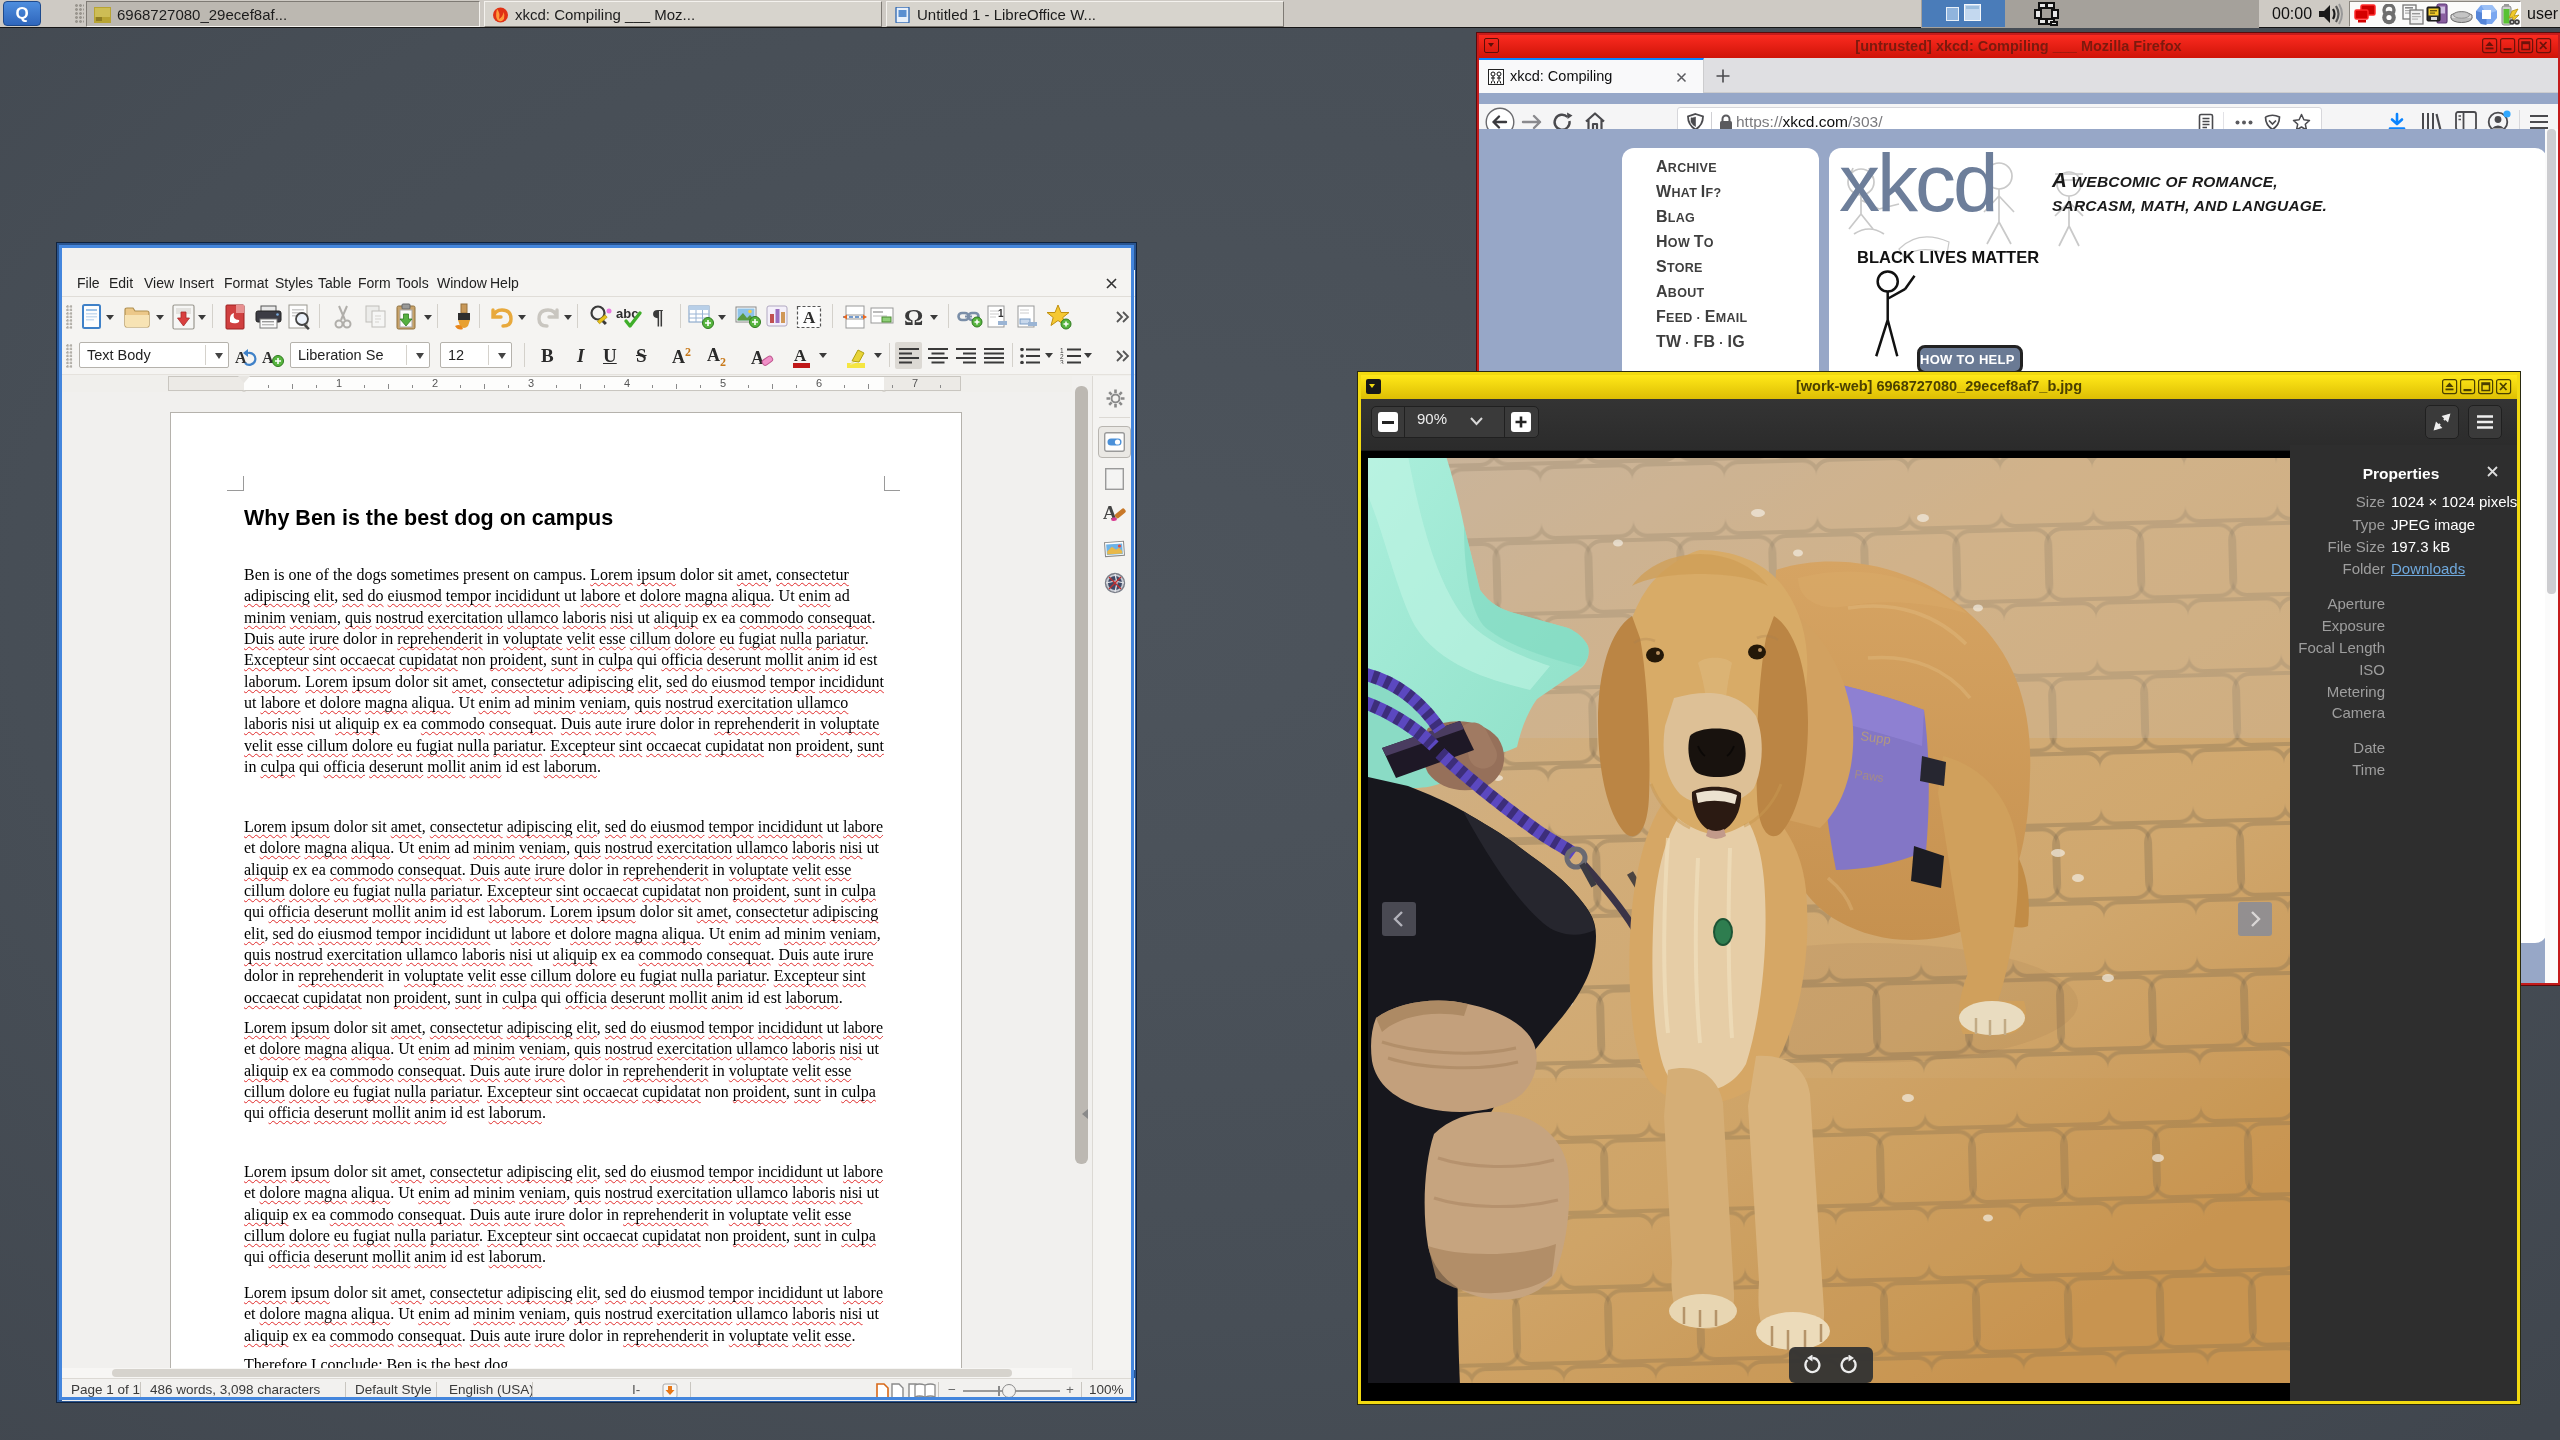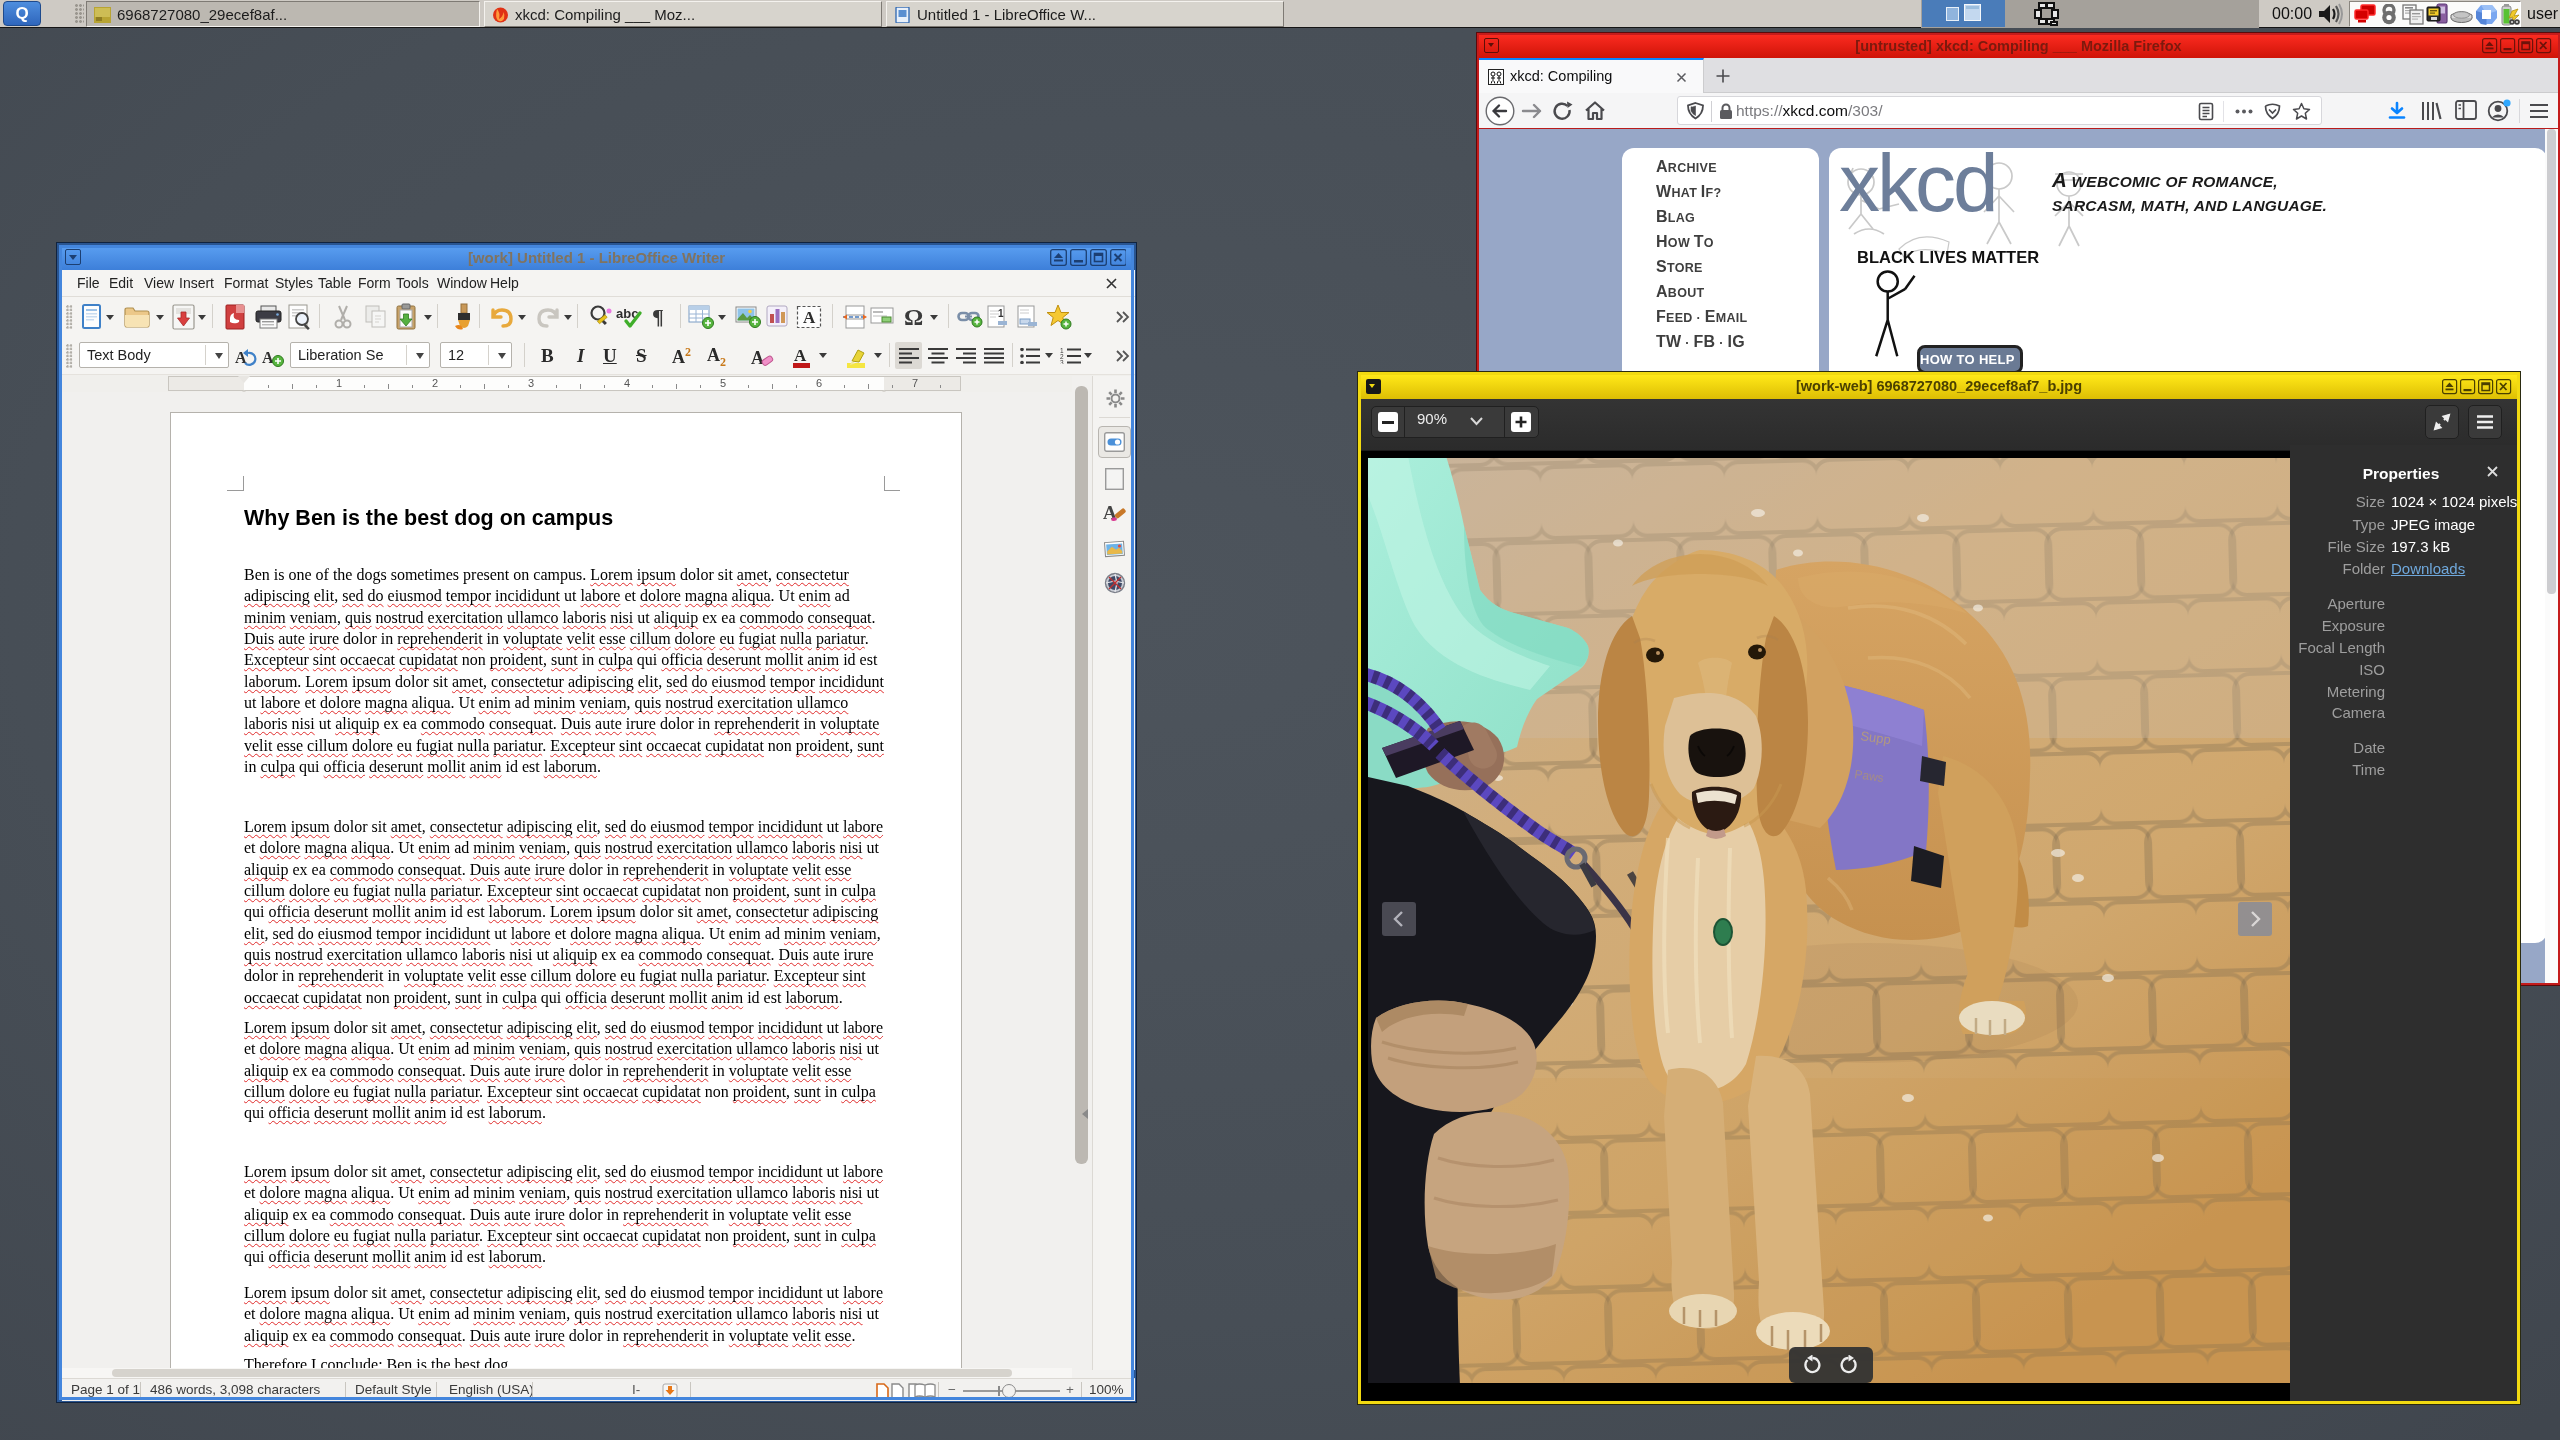"https://xkcd.com/303/" #ff-nav { top: 58px -> 69px }
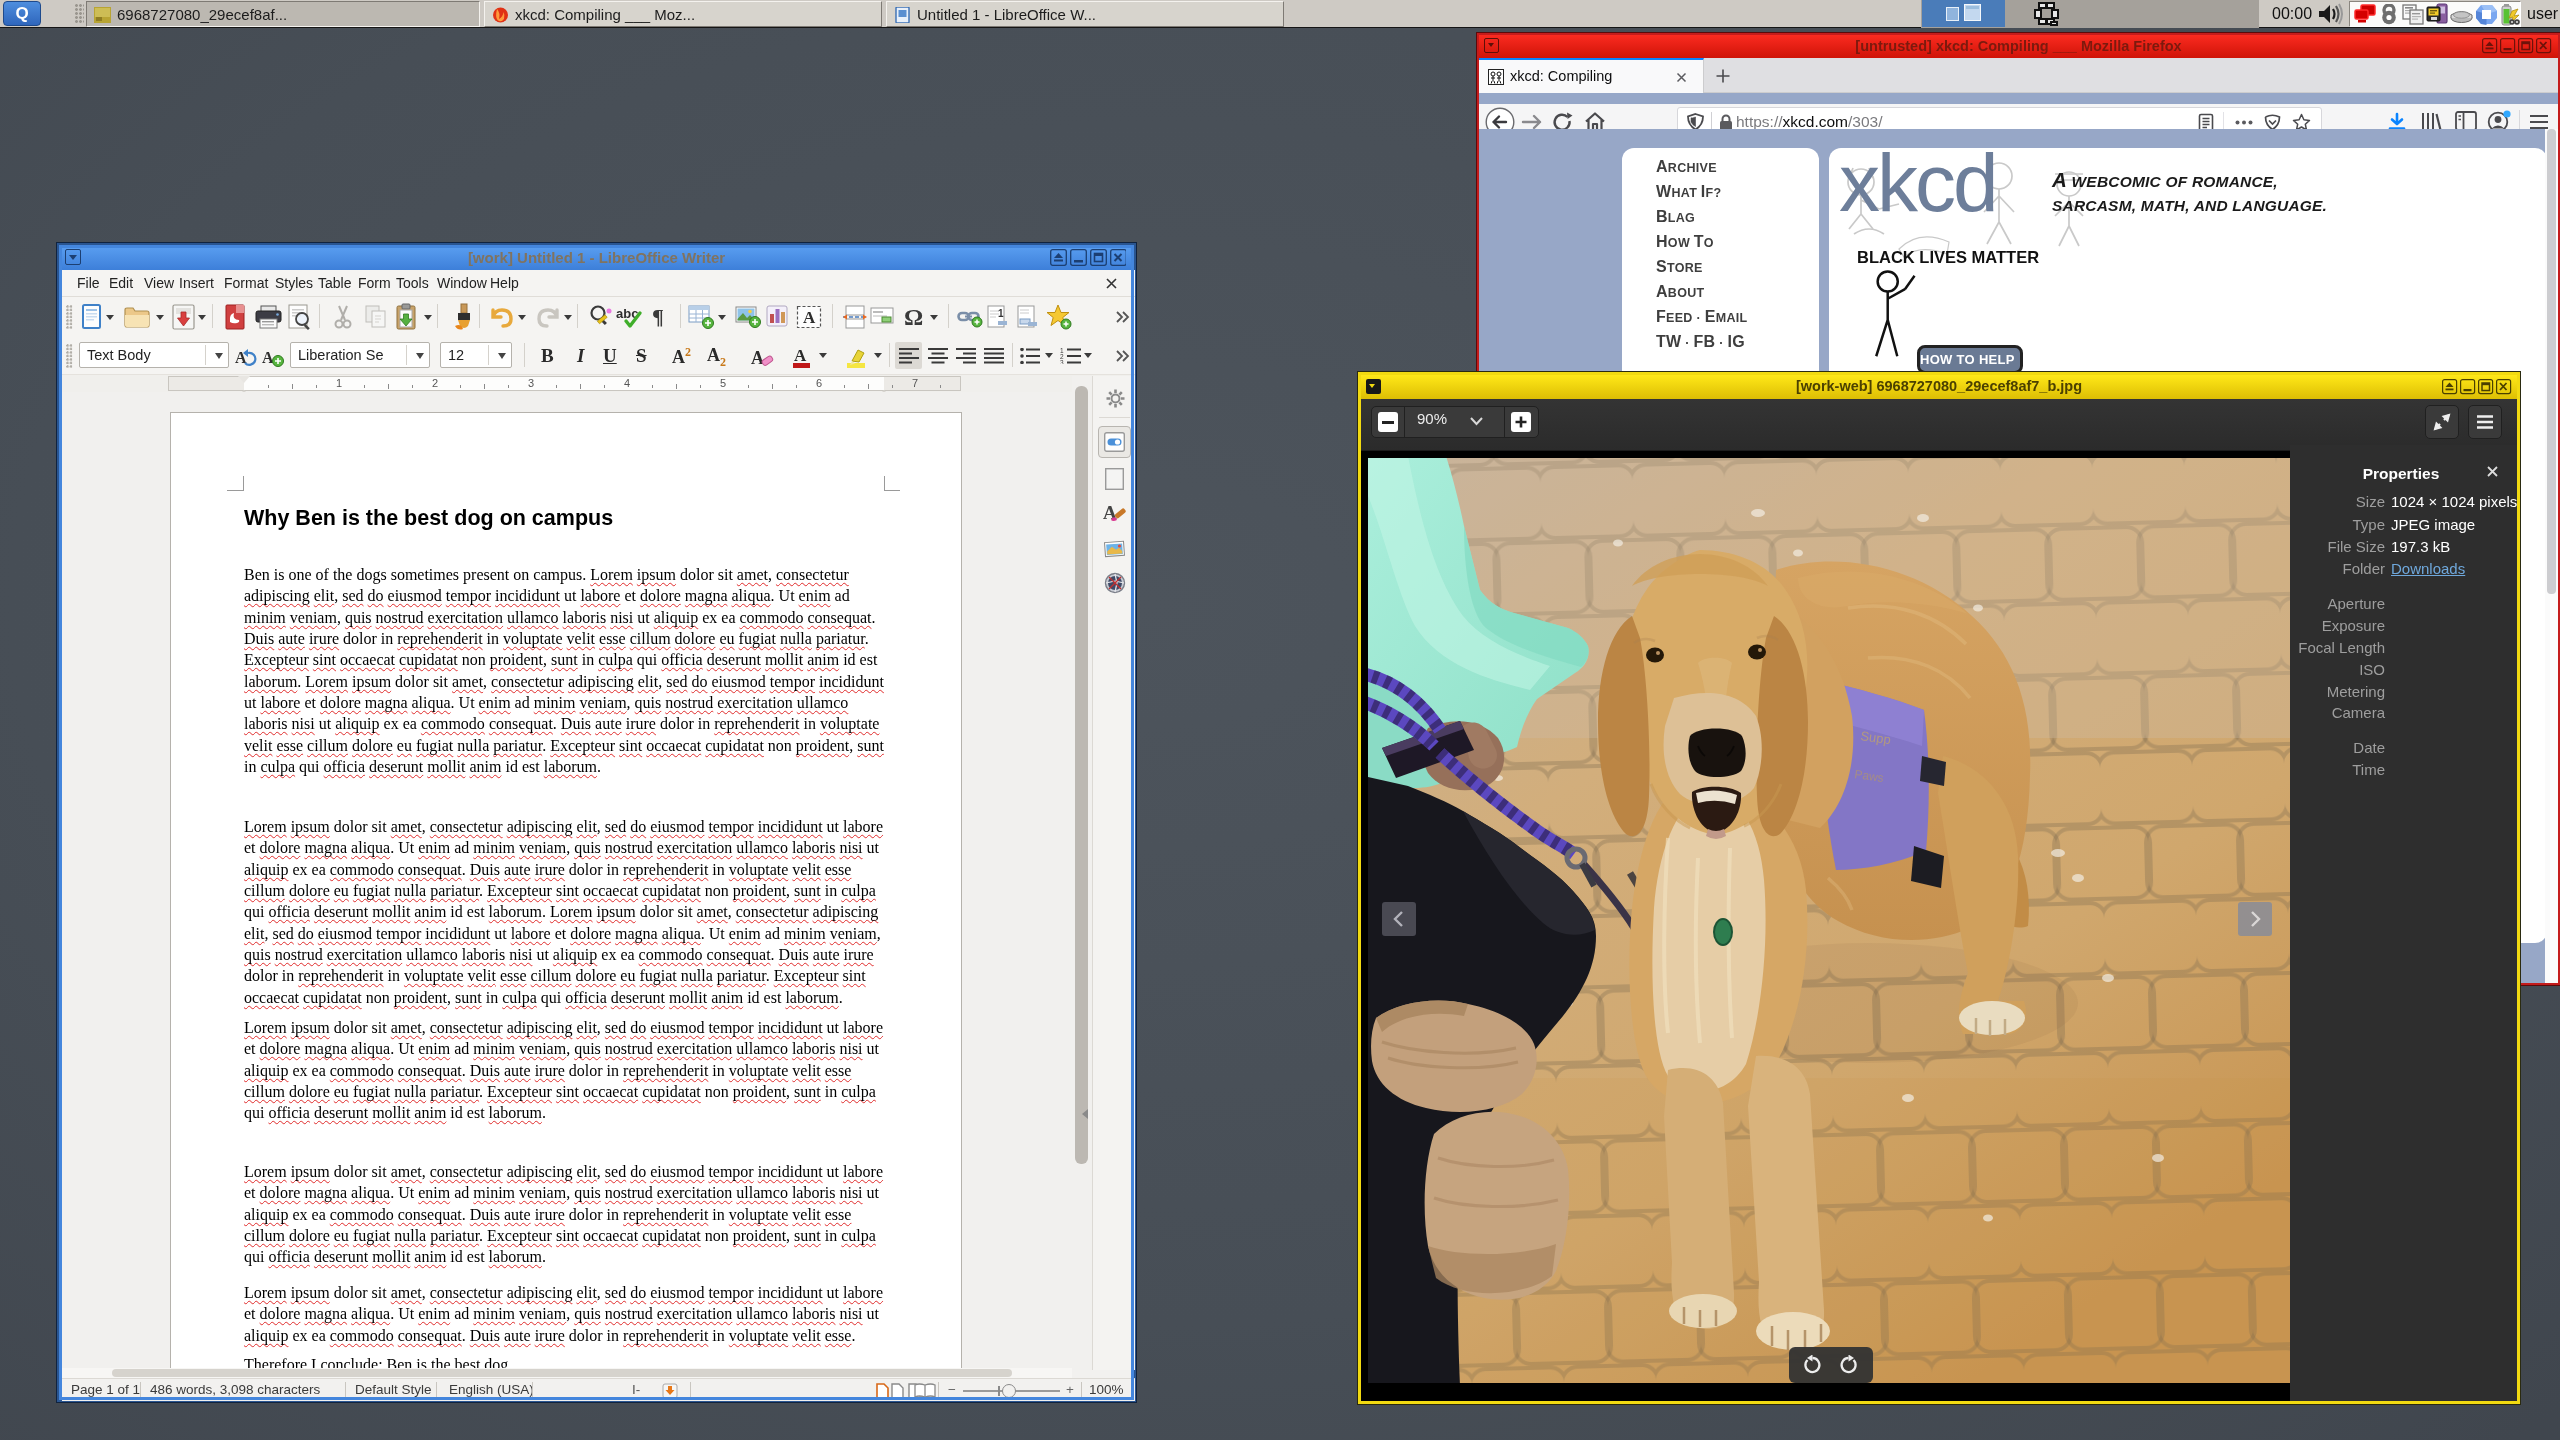"[work] Untitled 1 - LibreOffice" div { html: <div> <div></div> <span>[work] Untitled 1 - LibreOffice Writer</span> <svg> <g> <rect></rect> <rect></rect> <rect></rect> <rect></rect> </g> <g> <polygon></polygon> <rect></rect> <rect></rect> <rect></rect> <rect></rect> <path></path> </g> </svg> </div> -> none }
